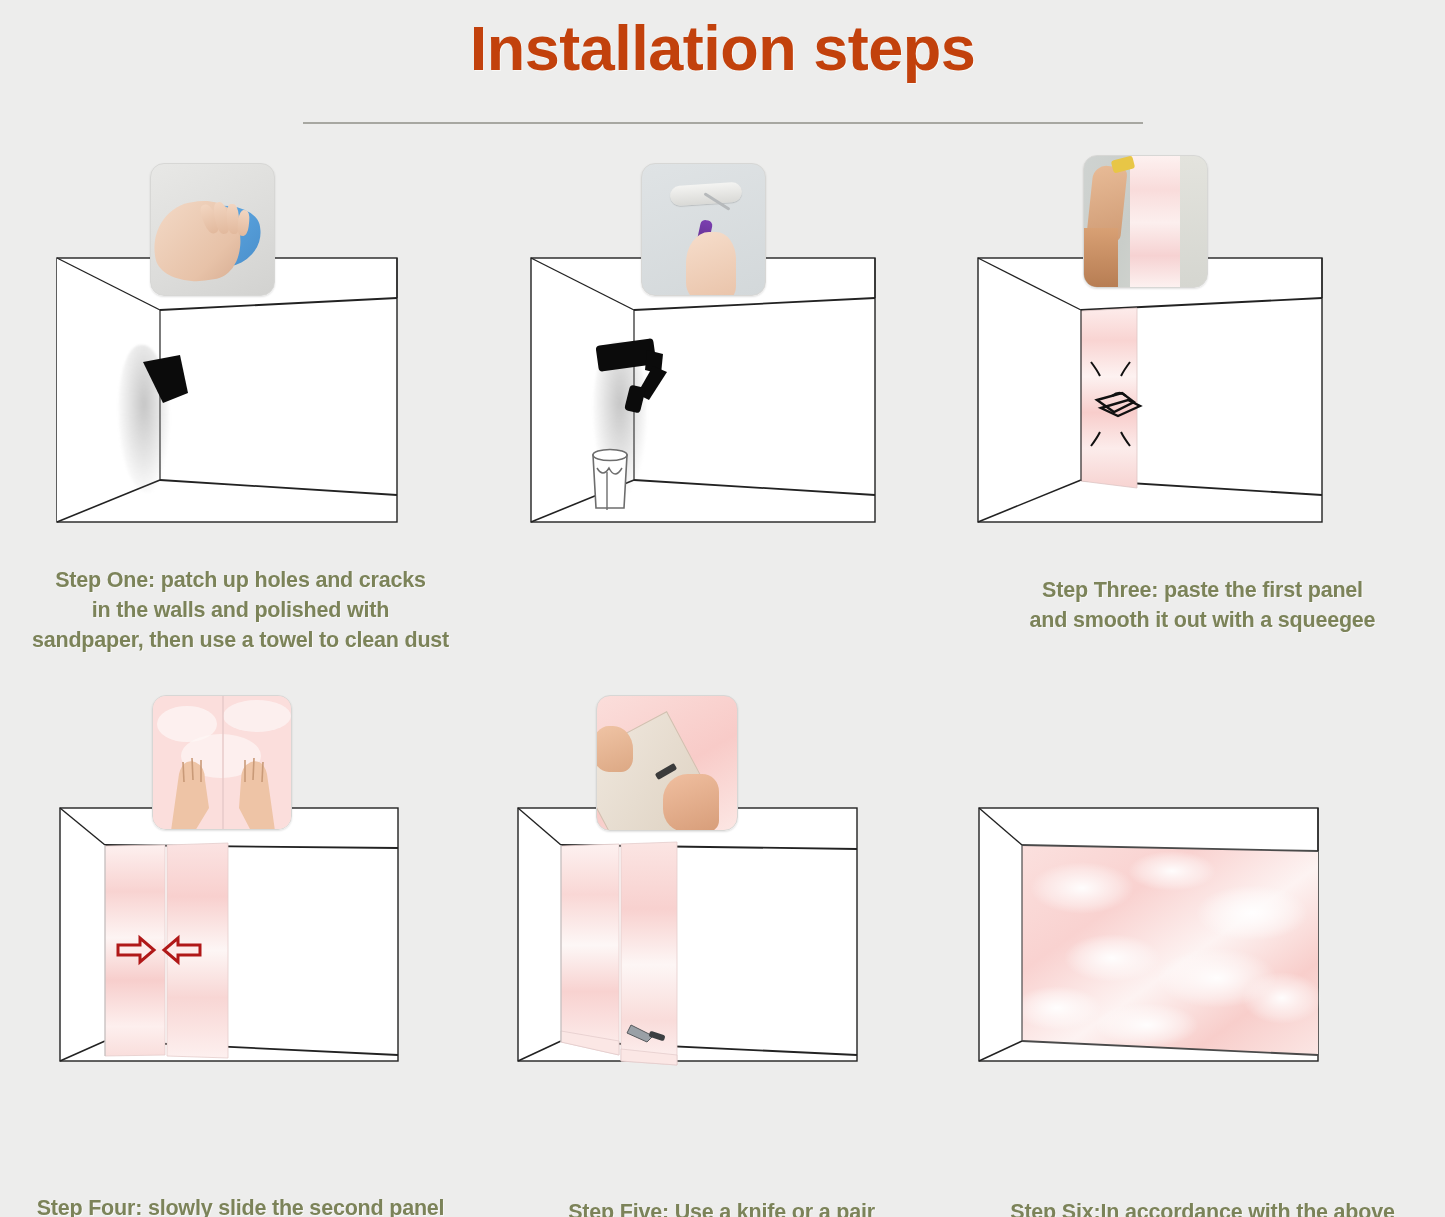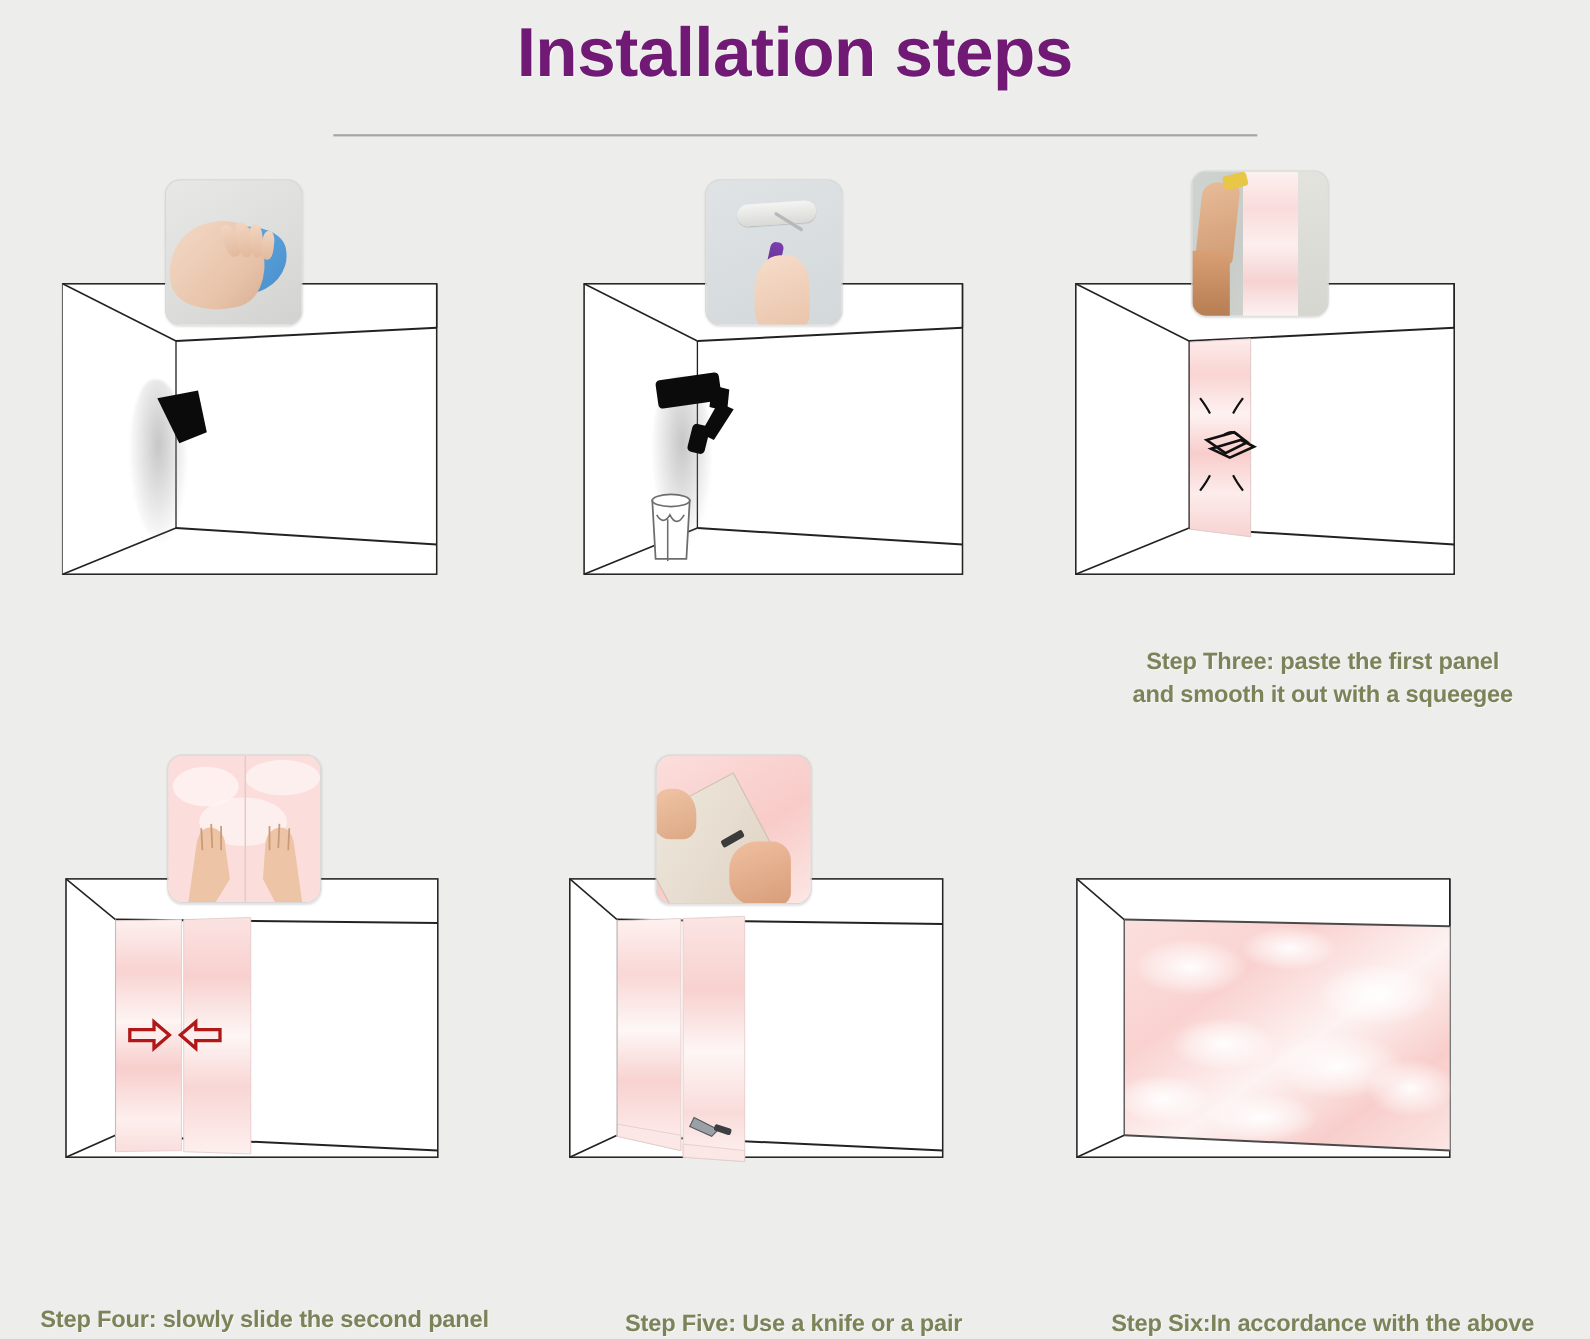"Installation steps" .page-title { color: #701a75 -> #c2410c }
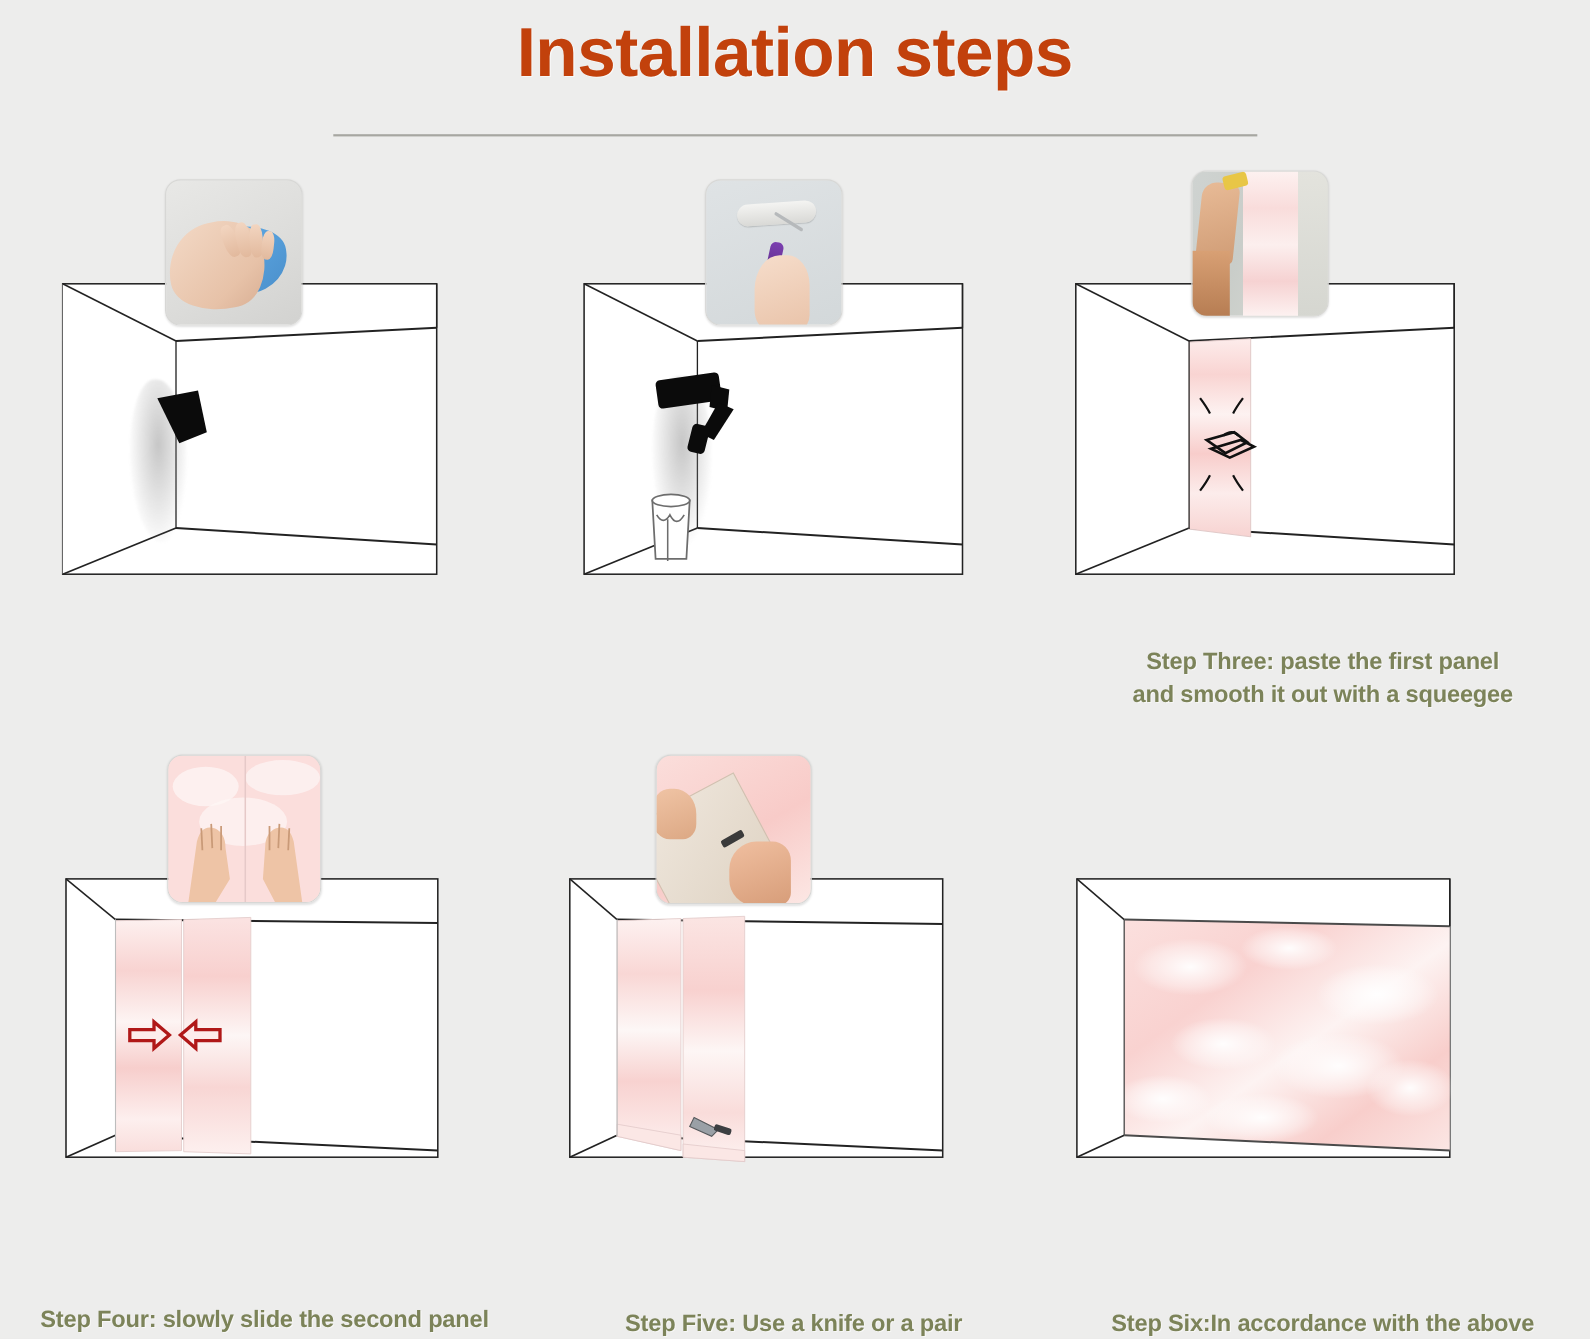"Step One: patch up holes" div.step-caption { html: none -> <div>Step One: patch up holes and cracks in the walls and polished with sandpaper, then use a towel to clean dust</div> }
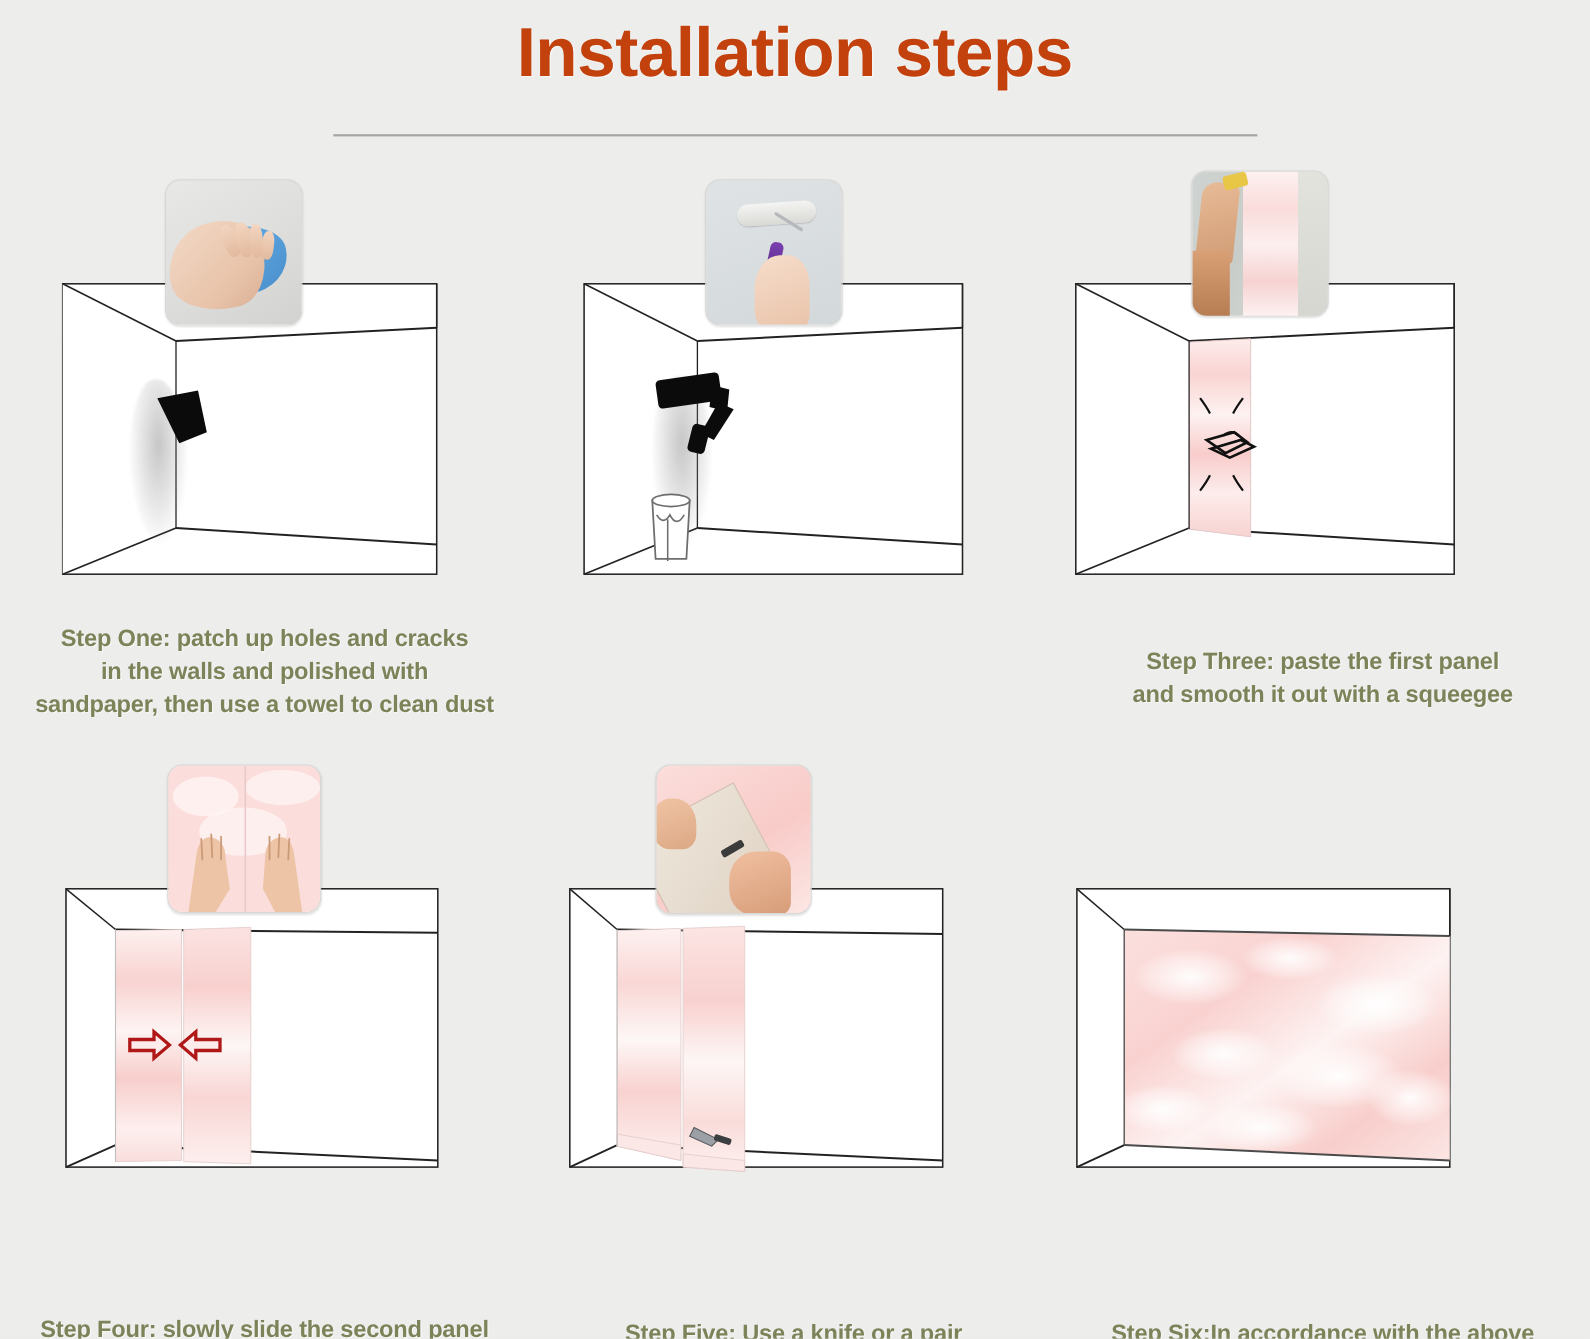"Step Three: paste the first" div.step-caption { margin-top: 21px -> 10px }
